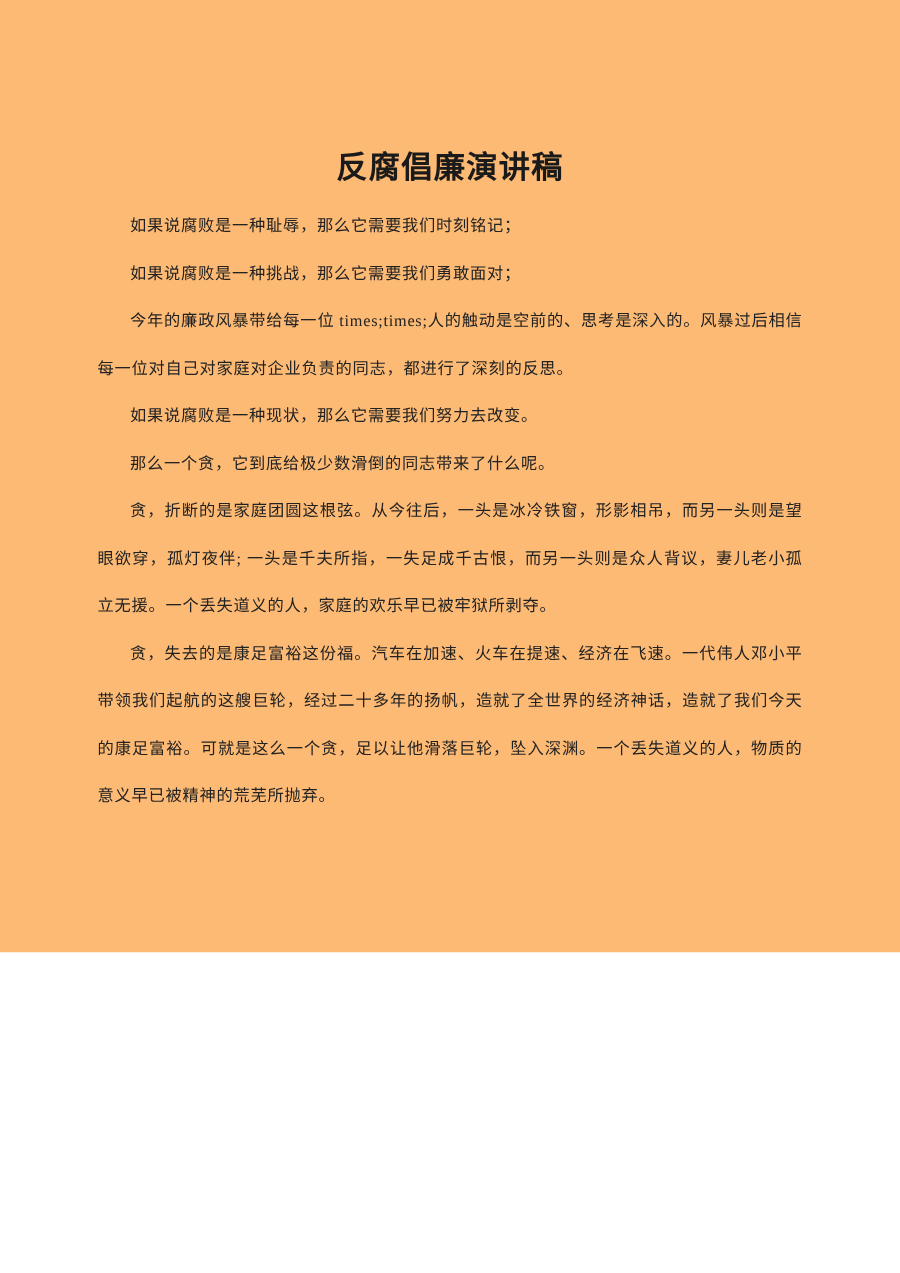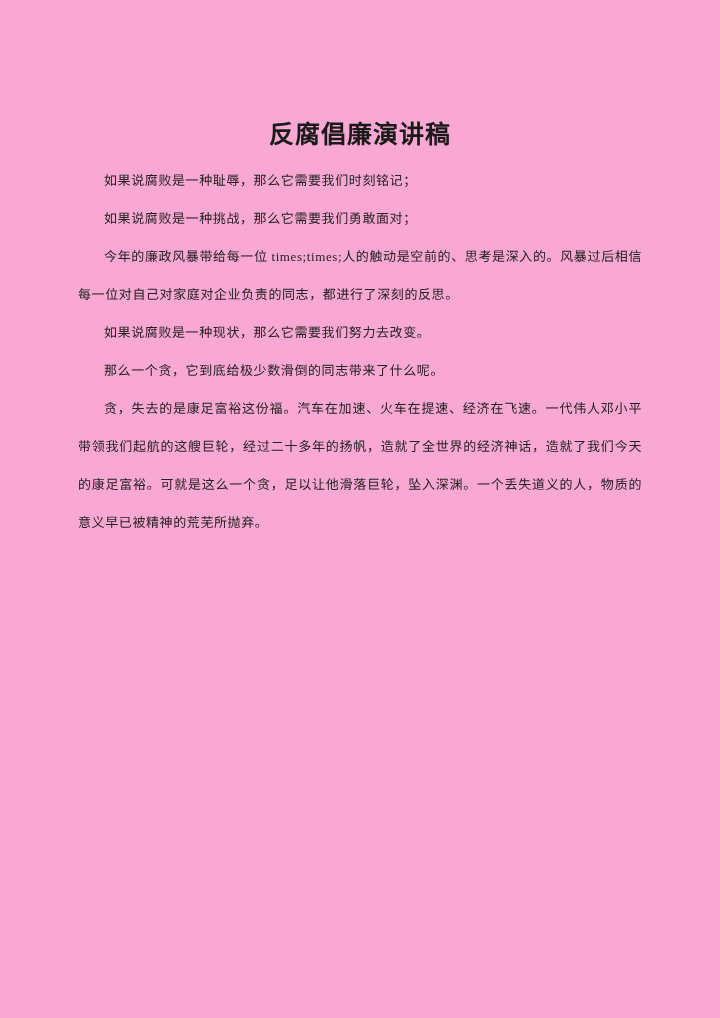"反腐倡廉演讲稿" .page { background: #f9a8d4 -> #fdba74; height: 1018px -> 762px }
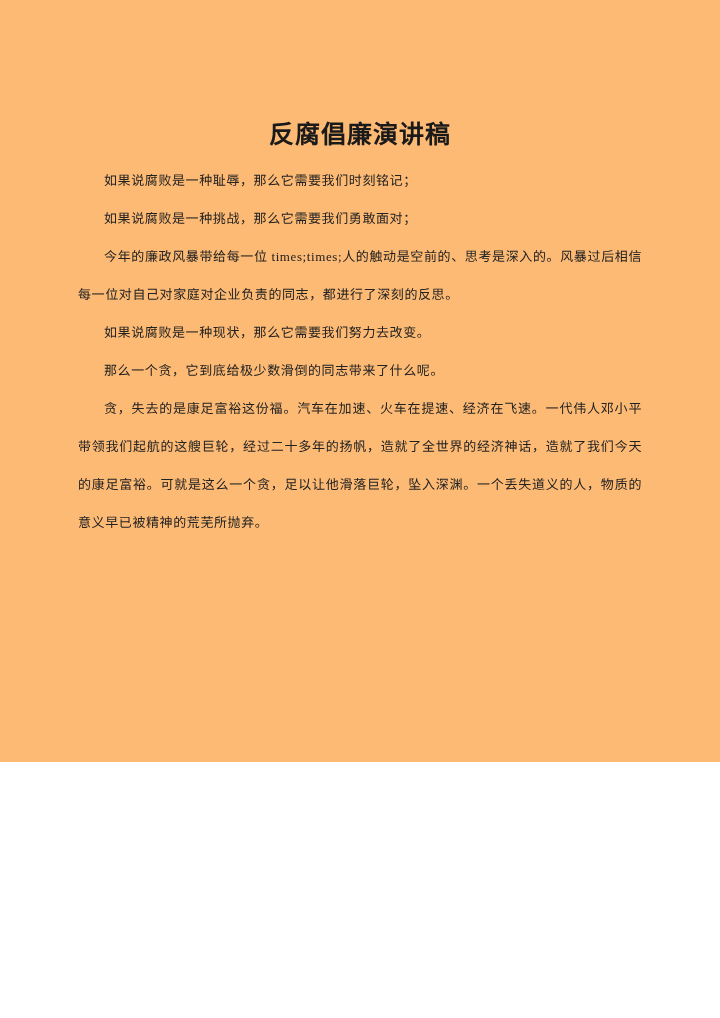"贪，折断的是家庭团圆这根弦。从今往后，一头是冰冷铁窗，形影相吊，而另一头则是望眼" p.para { html: none -> <p>贪，折断的是家庭团圆这根弦。从今往后，一头是冰冷铁窗，形影相吊，而另一头则是望眼欲穿，孤灯夜伴; 一头是千夫所指，一失足成千古恨，而另一头则是众人背议，妻儿老小孤立无援。一个丢失道义的人，家庭的欢乐早已被牢狱所剥夺。</p> }
